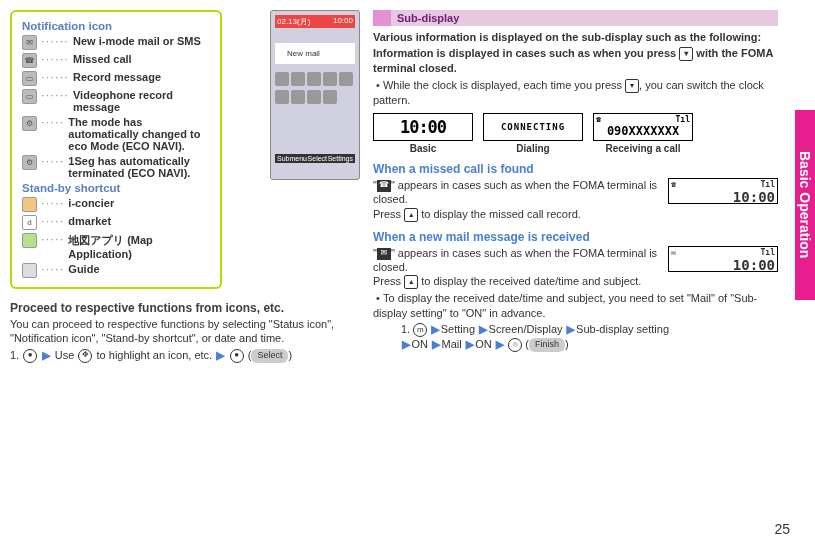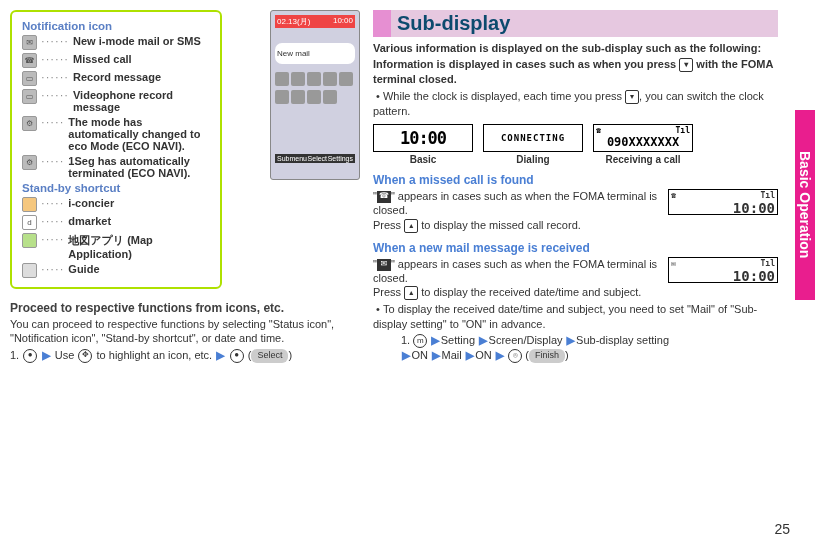"Sub-display" .subdisp-header { color: #0c4a6e -> #701a75; font-size: 20px -> 11px }
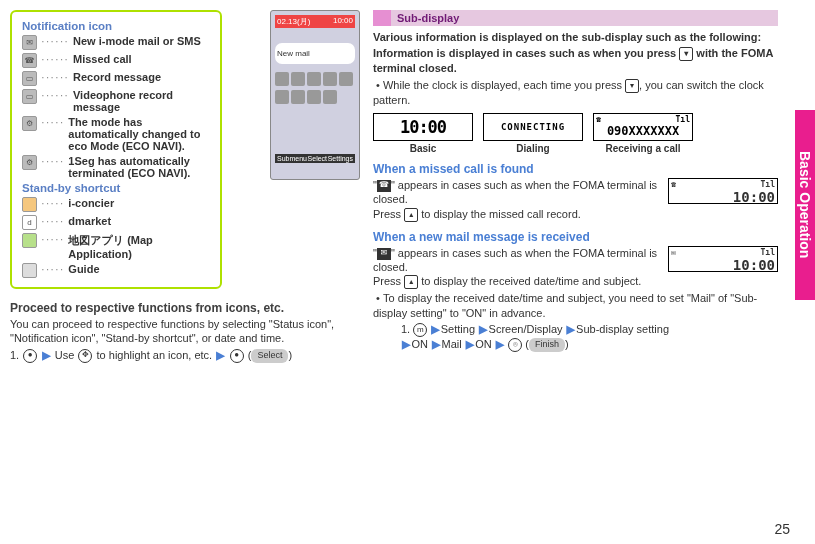"New mail" .phone-mail { border-radius: 7px -> none; padding: 6px 2px -> 6px 12px }
